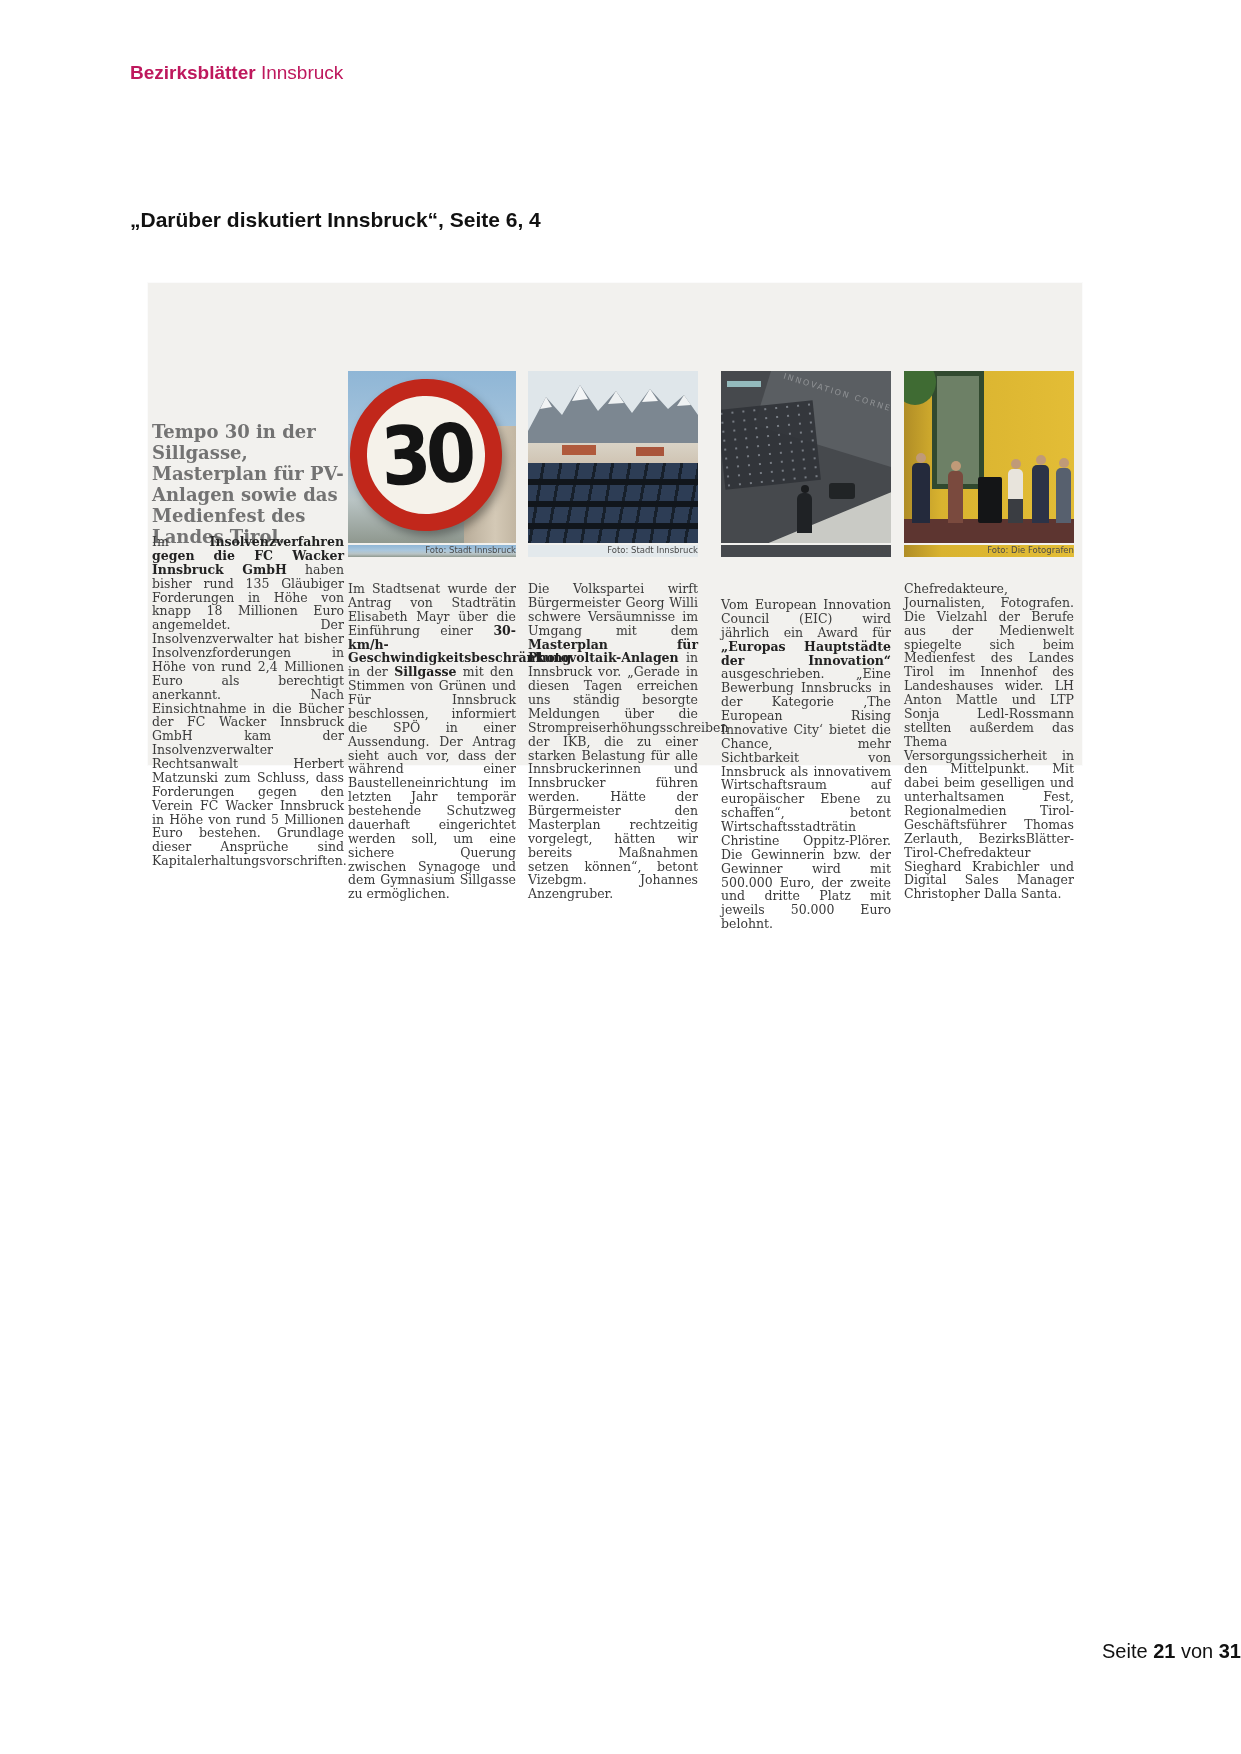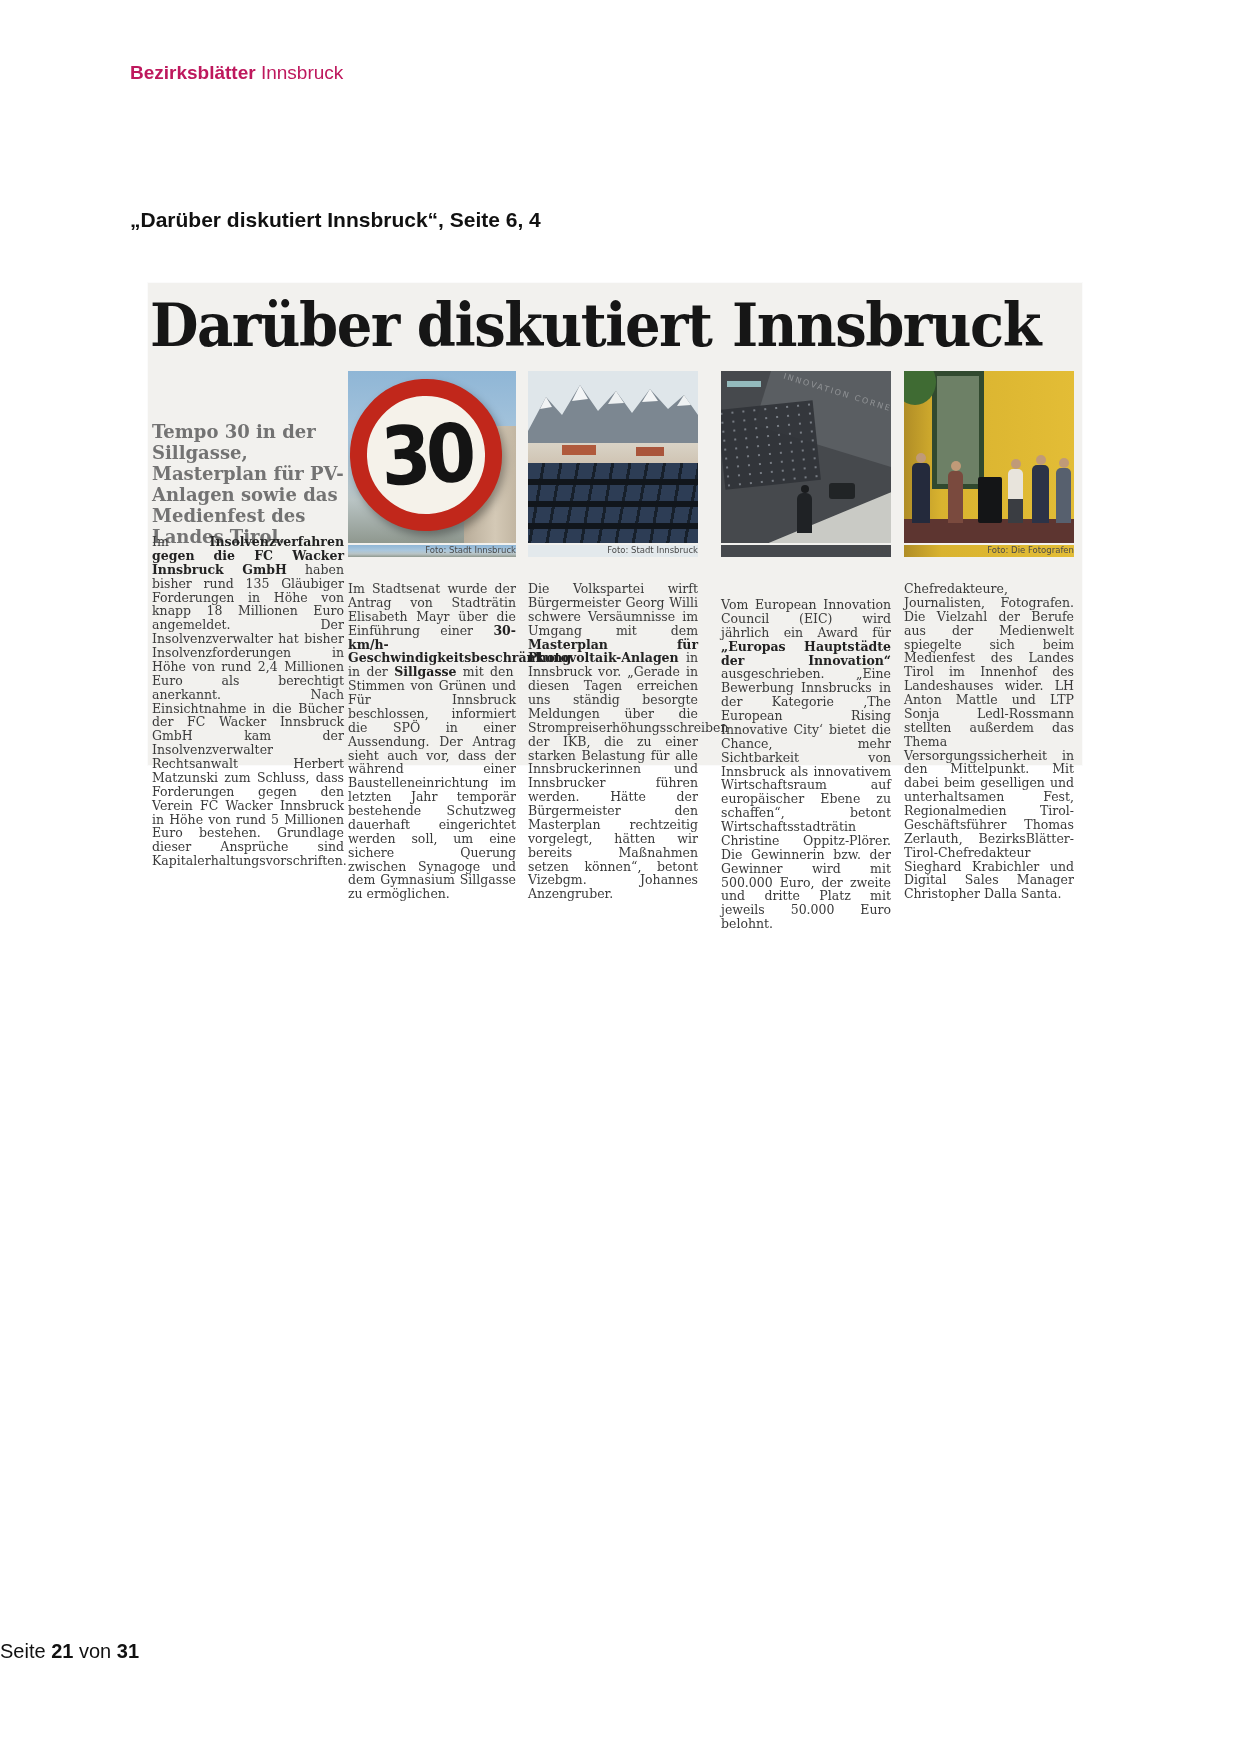"Darüber diskutiert" div.headline { html: <div> <span>Darüber diskutiert</span> <span>Innsbruck</span> </div> -> none }
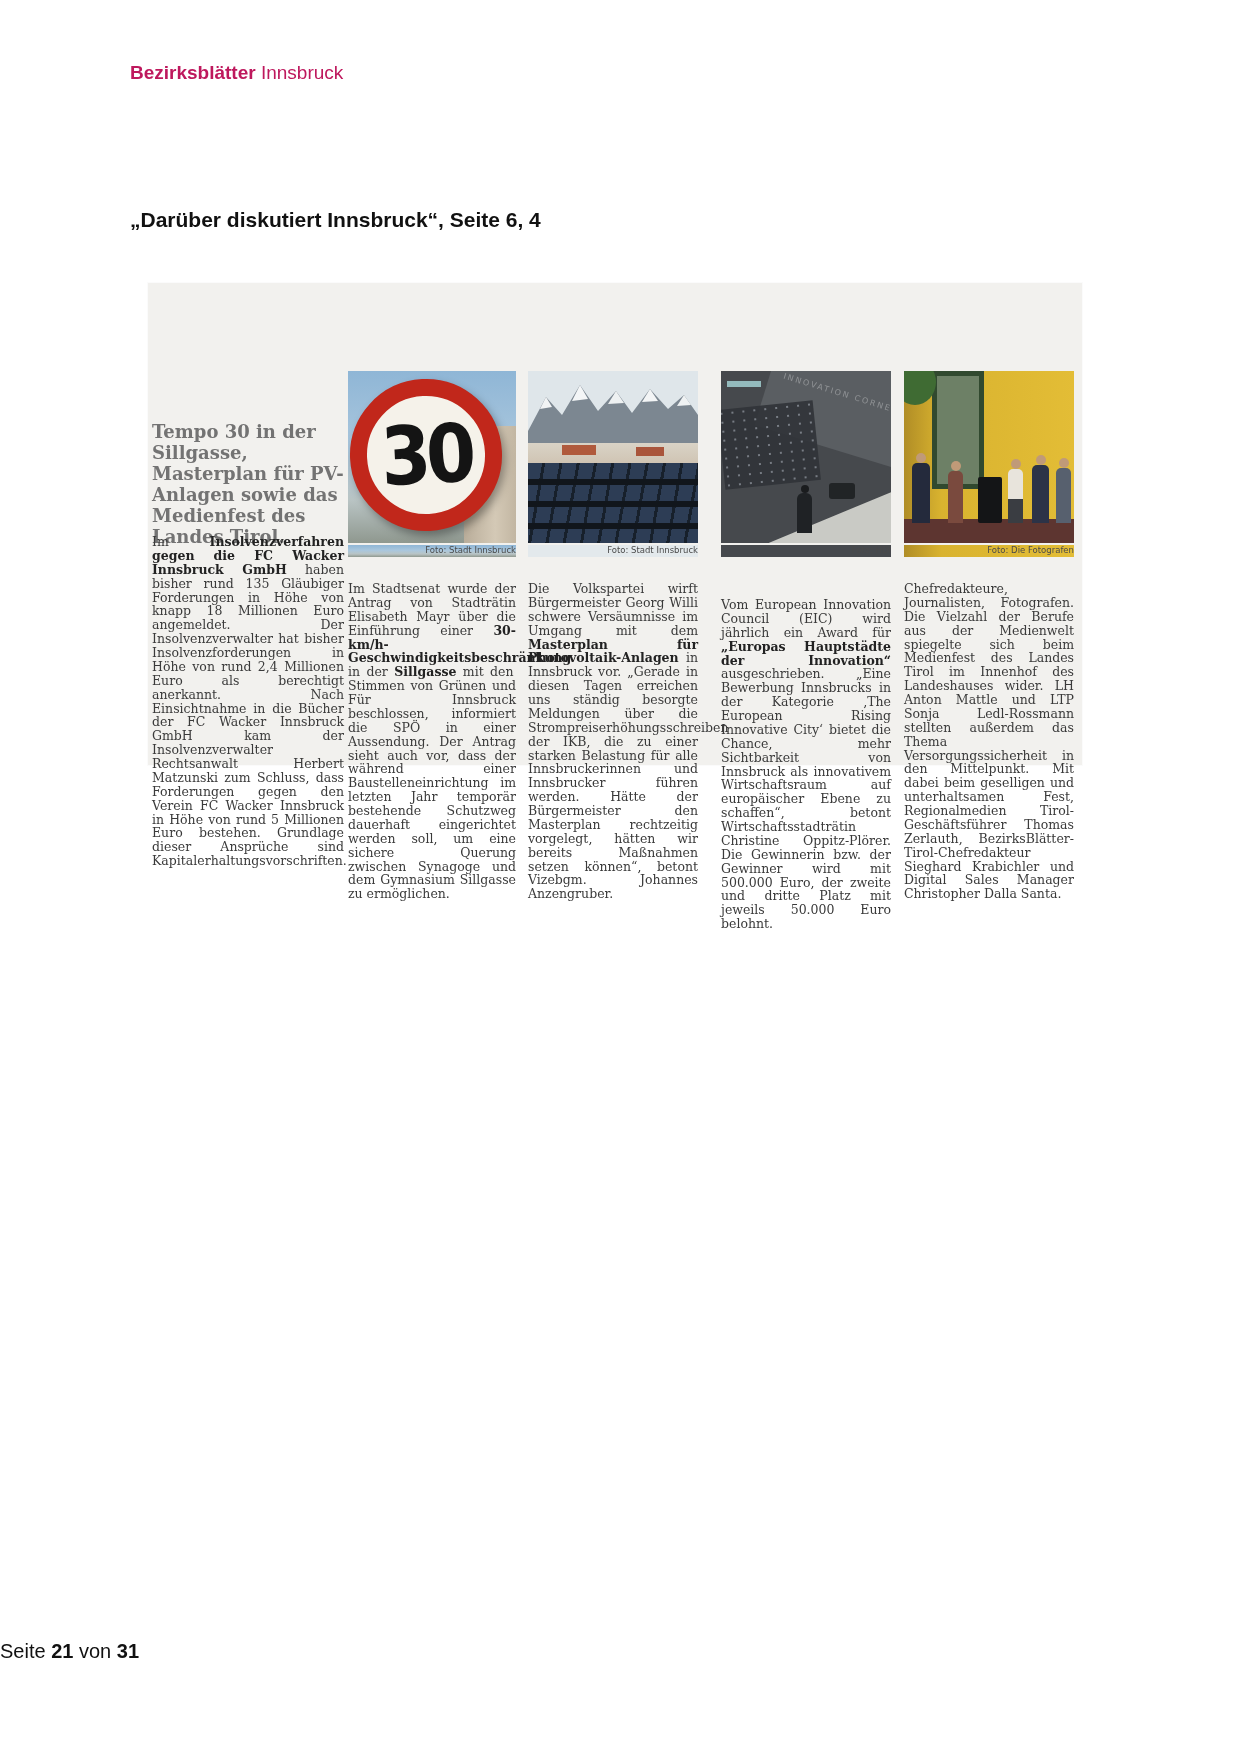"Seite 21 von 31" .footer { text-align: left -> right }
